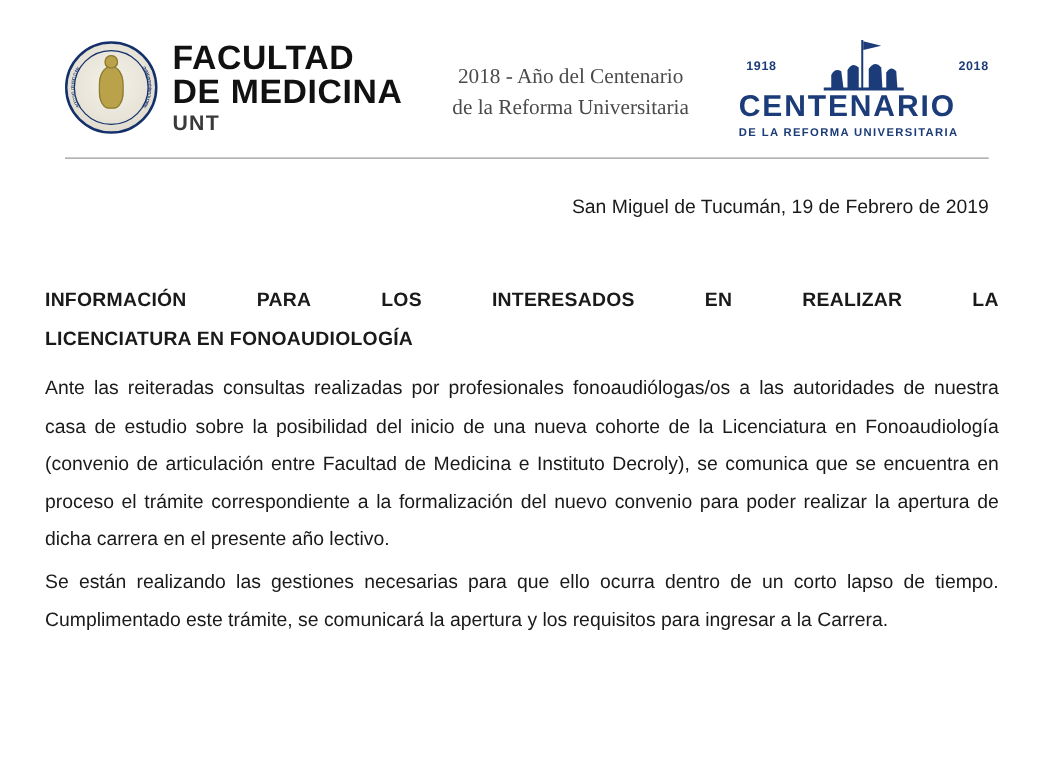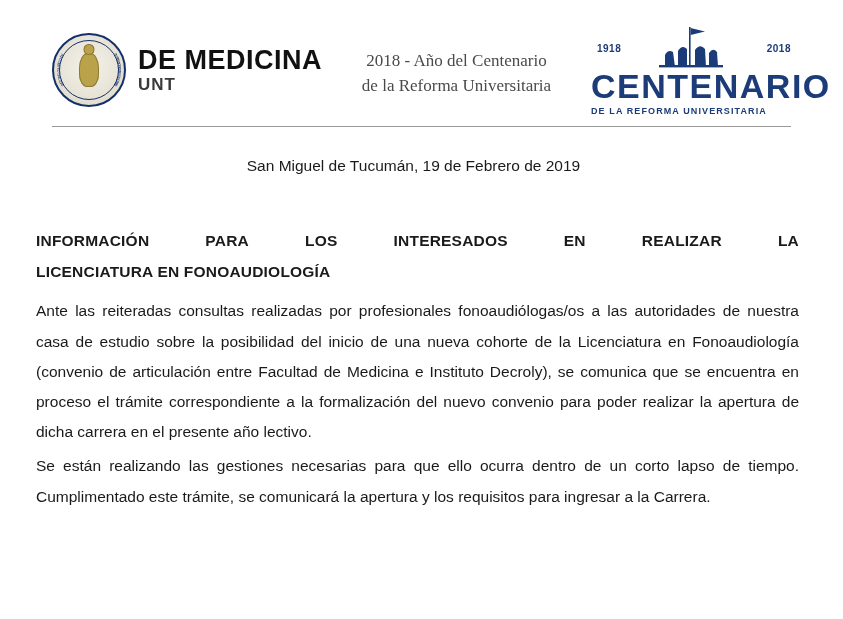"FACULTAD" div.l1 { html: none -> <div>FACULTAD</div> }
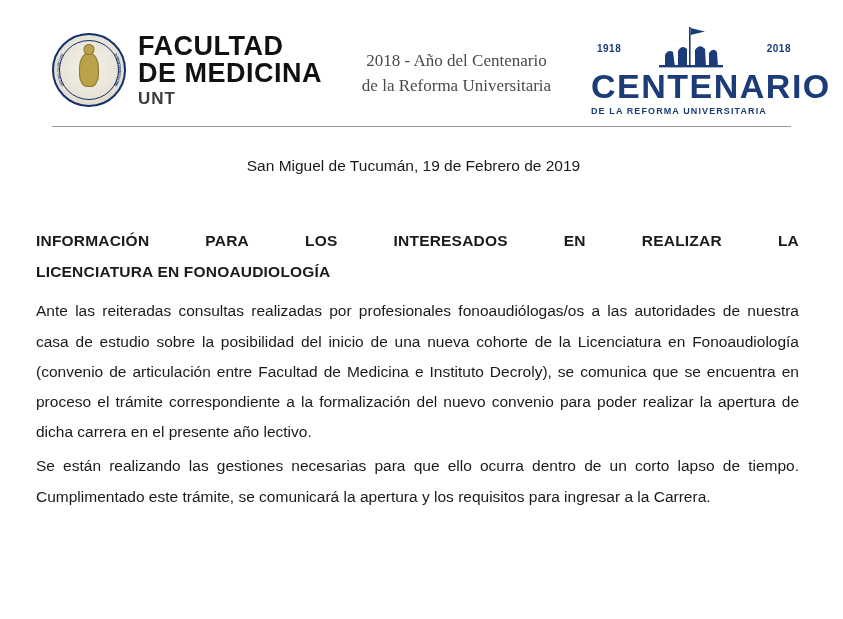"CENTENARIO" .cent-word { font-size: 34px -> 24px }
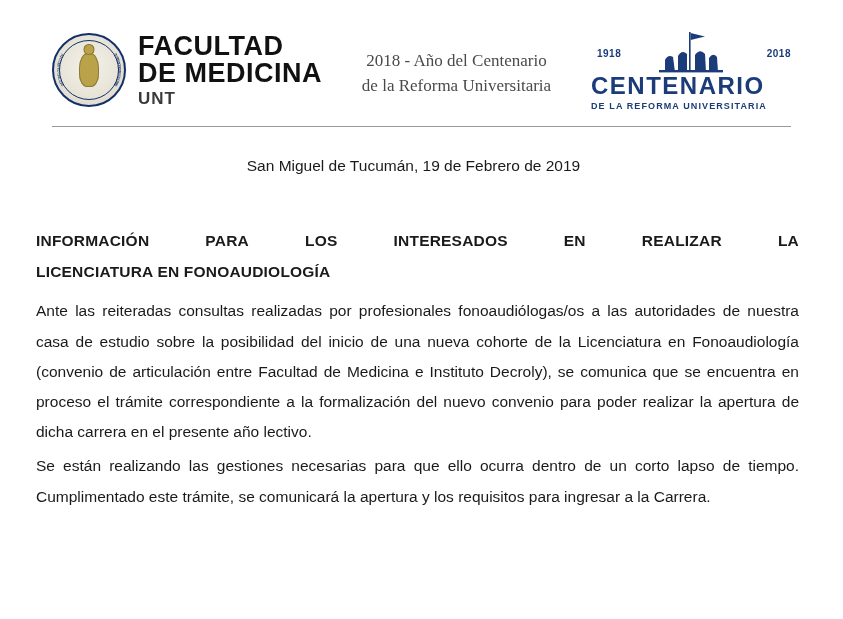"San Miguel de Tucumán, 19" .date-line { text-align: center -> right }
